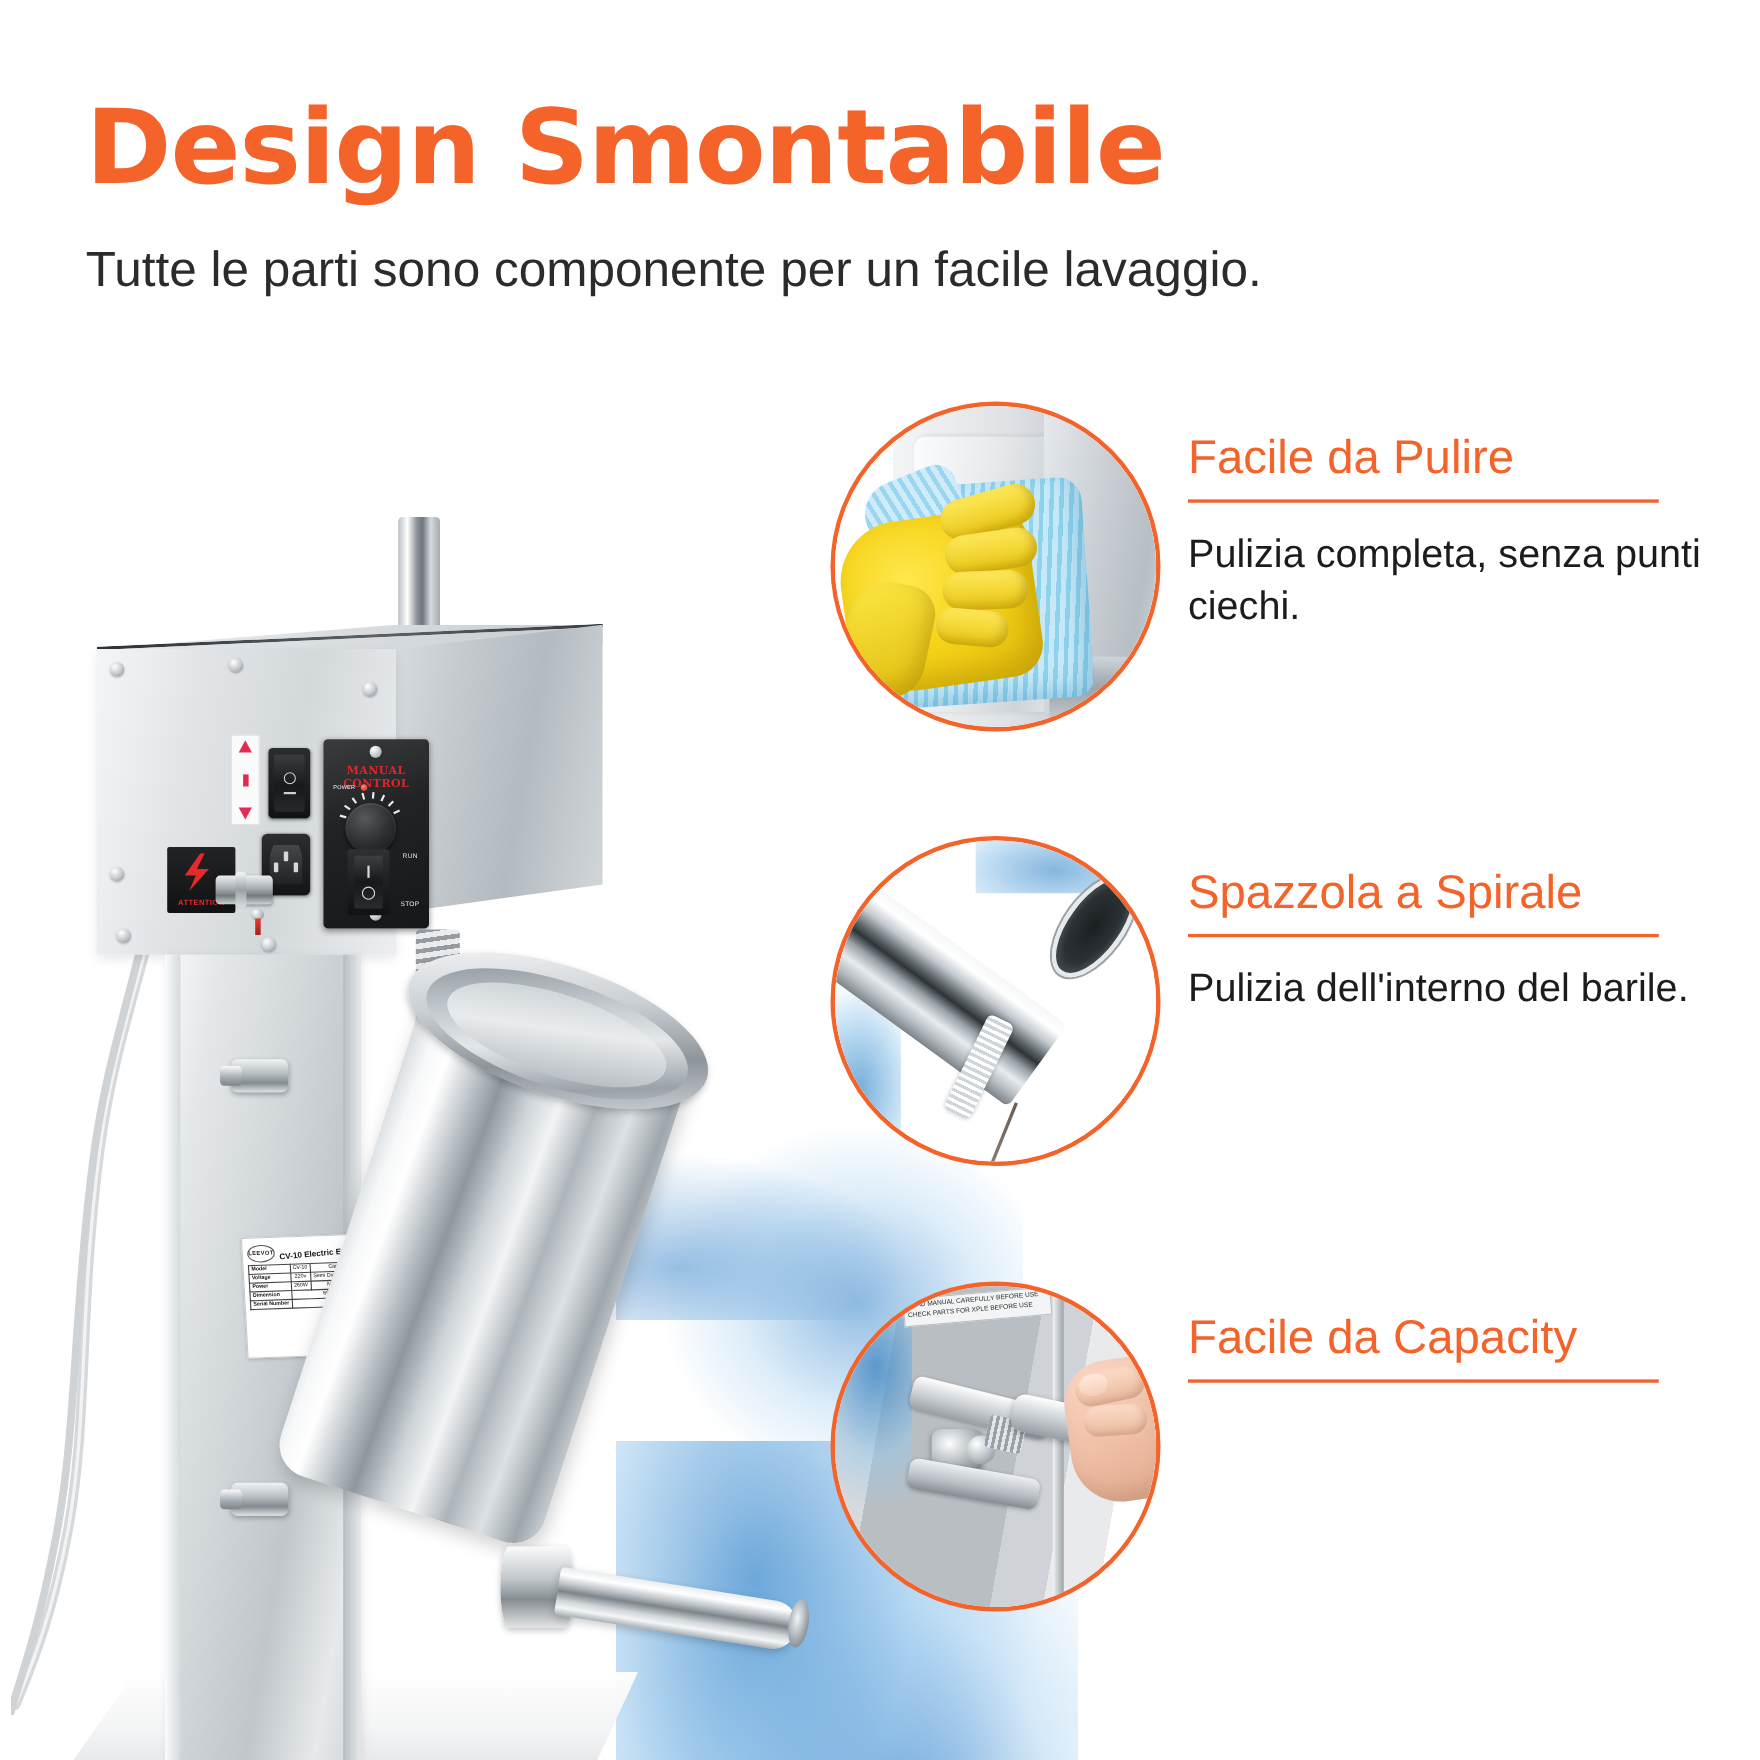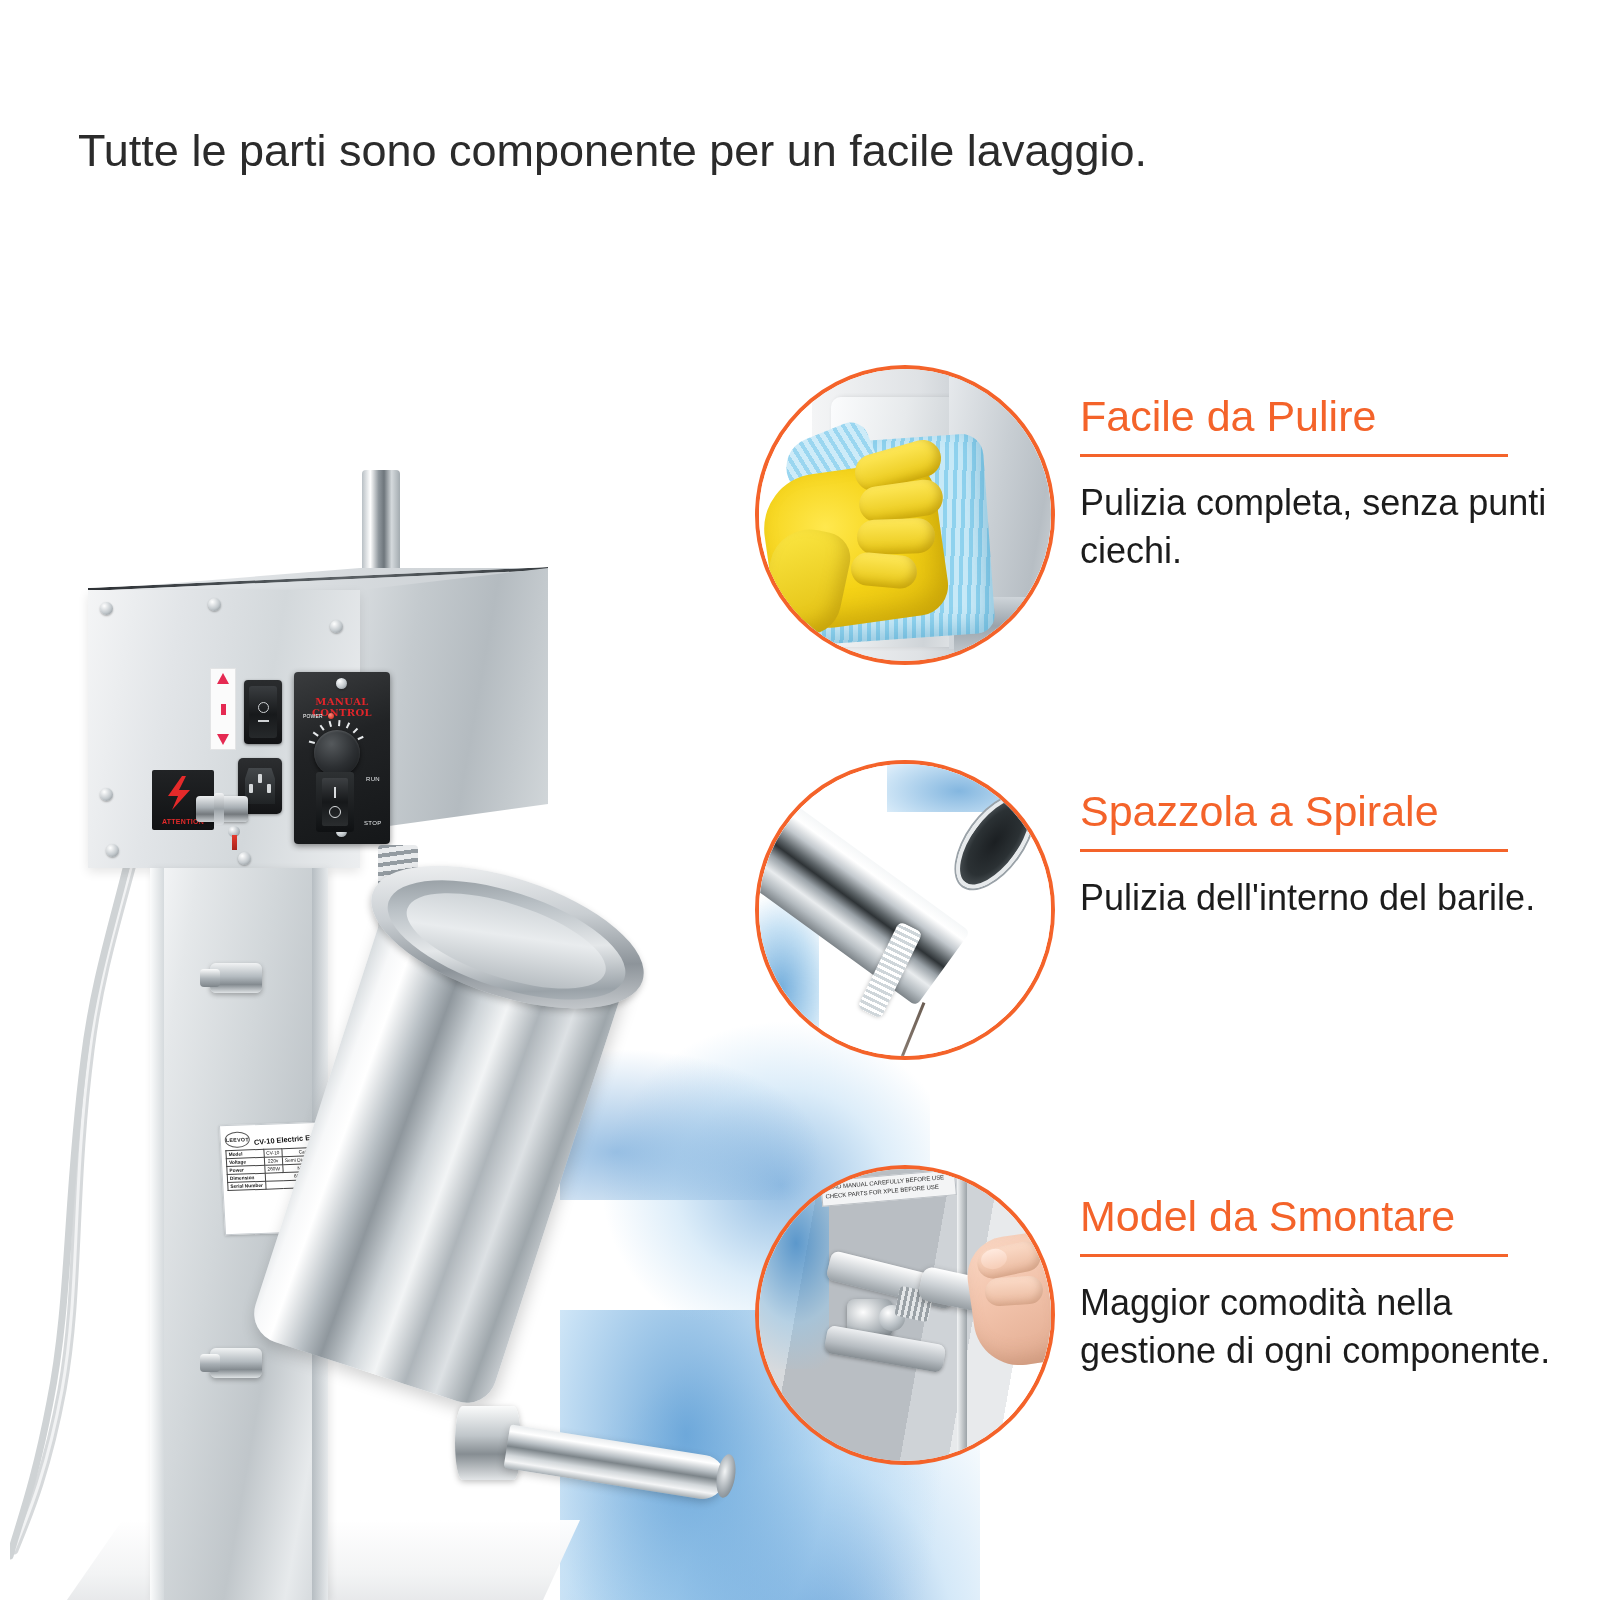"Design Smontabile" div.title { html: none -> <div>Design Smontabile</div> }
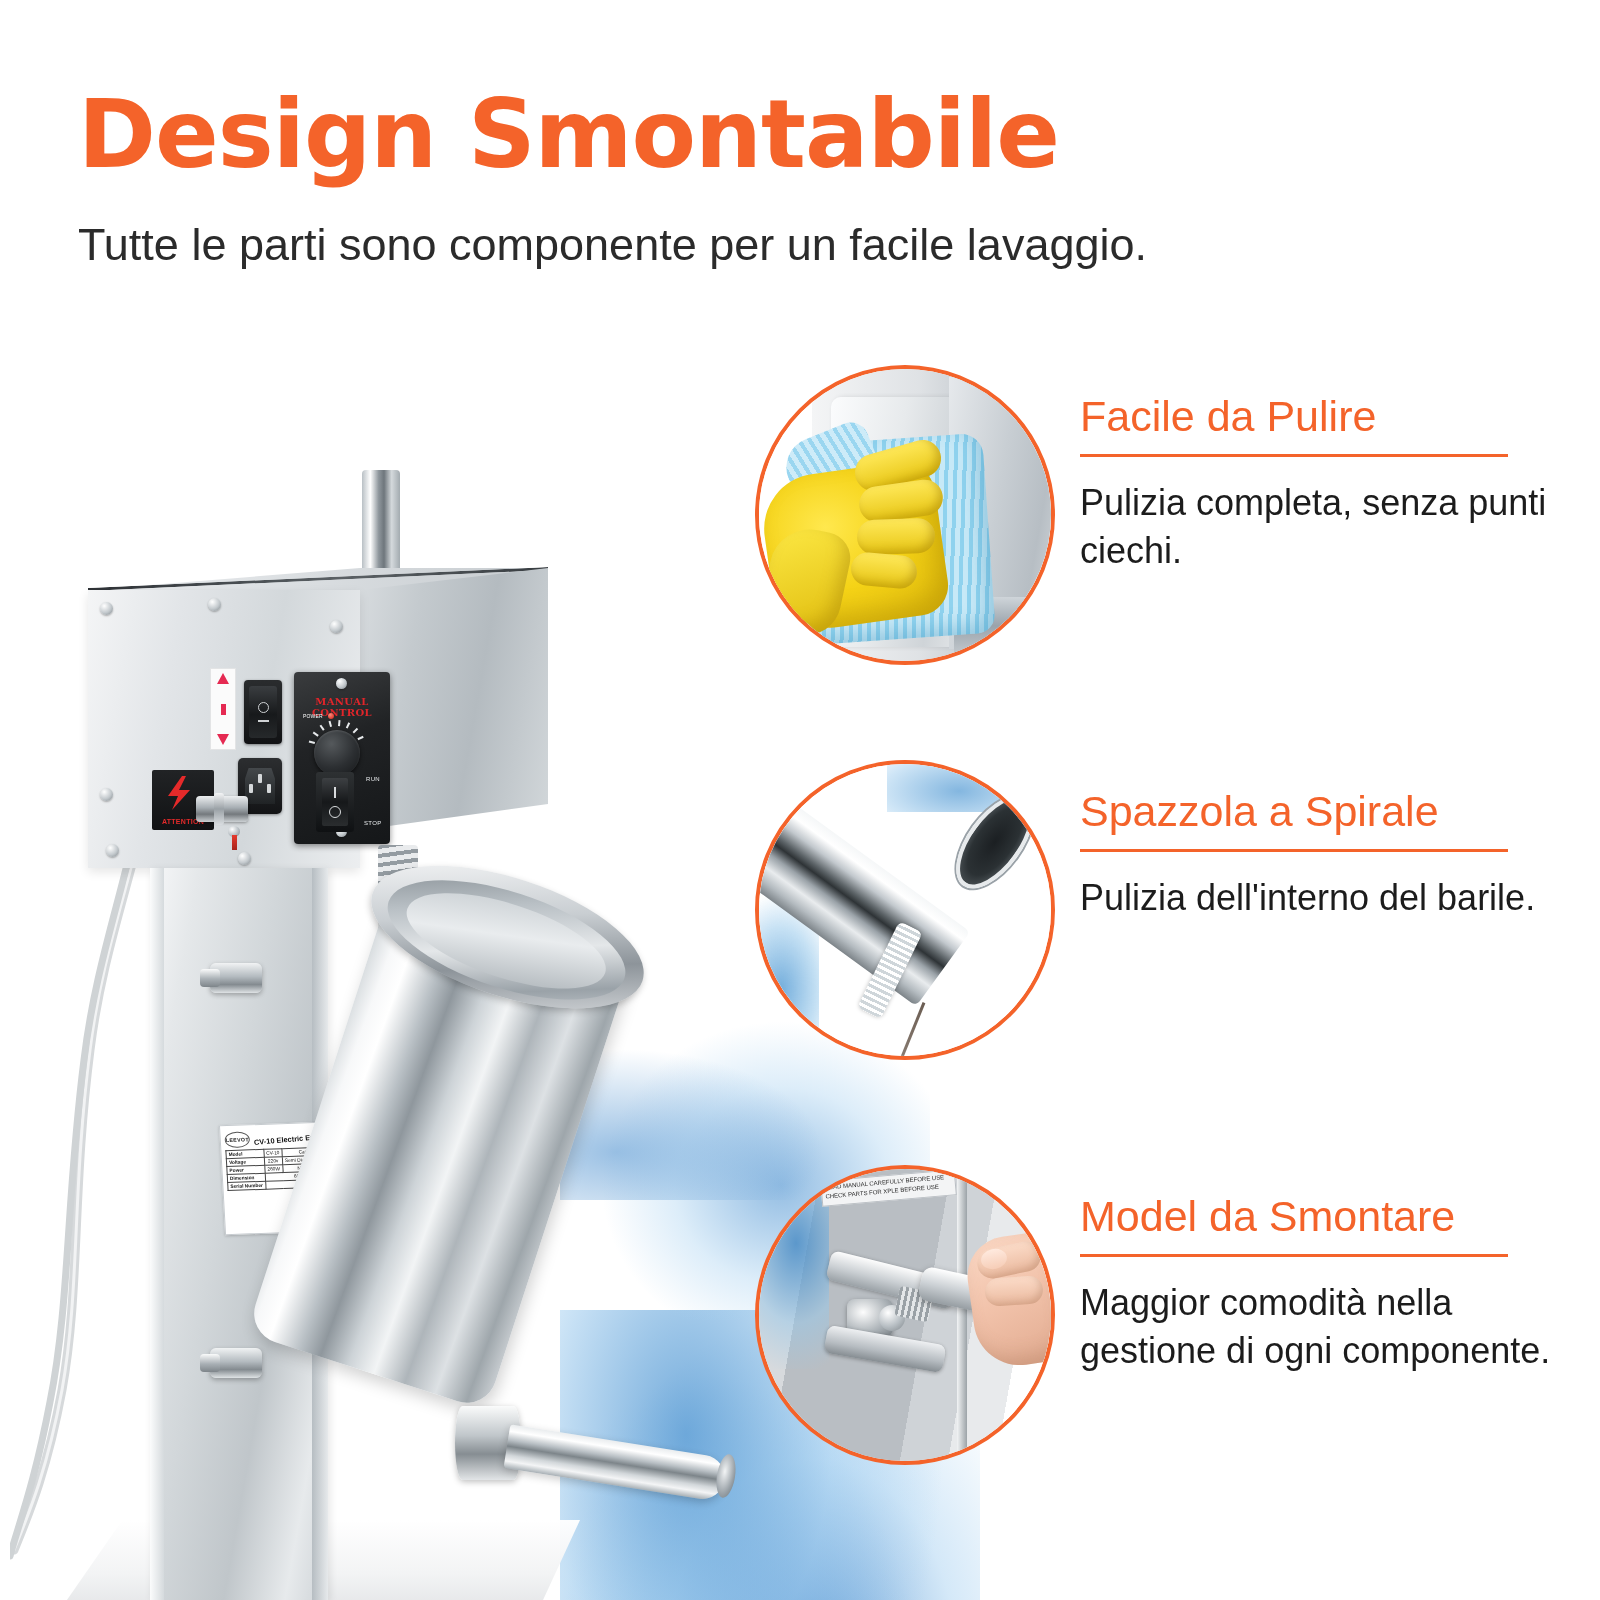"Model da Smontare" div.fhead { text: Model da Smontare -> Facile da Capacity }
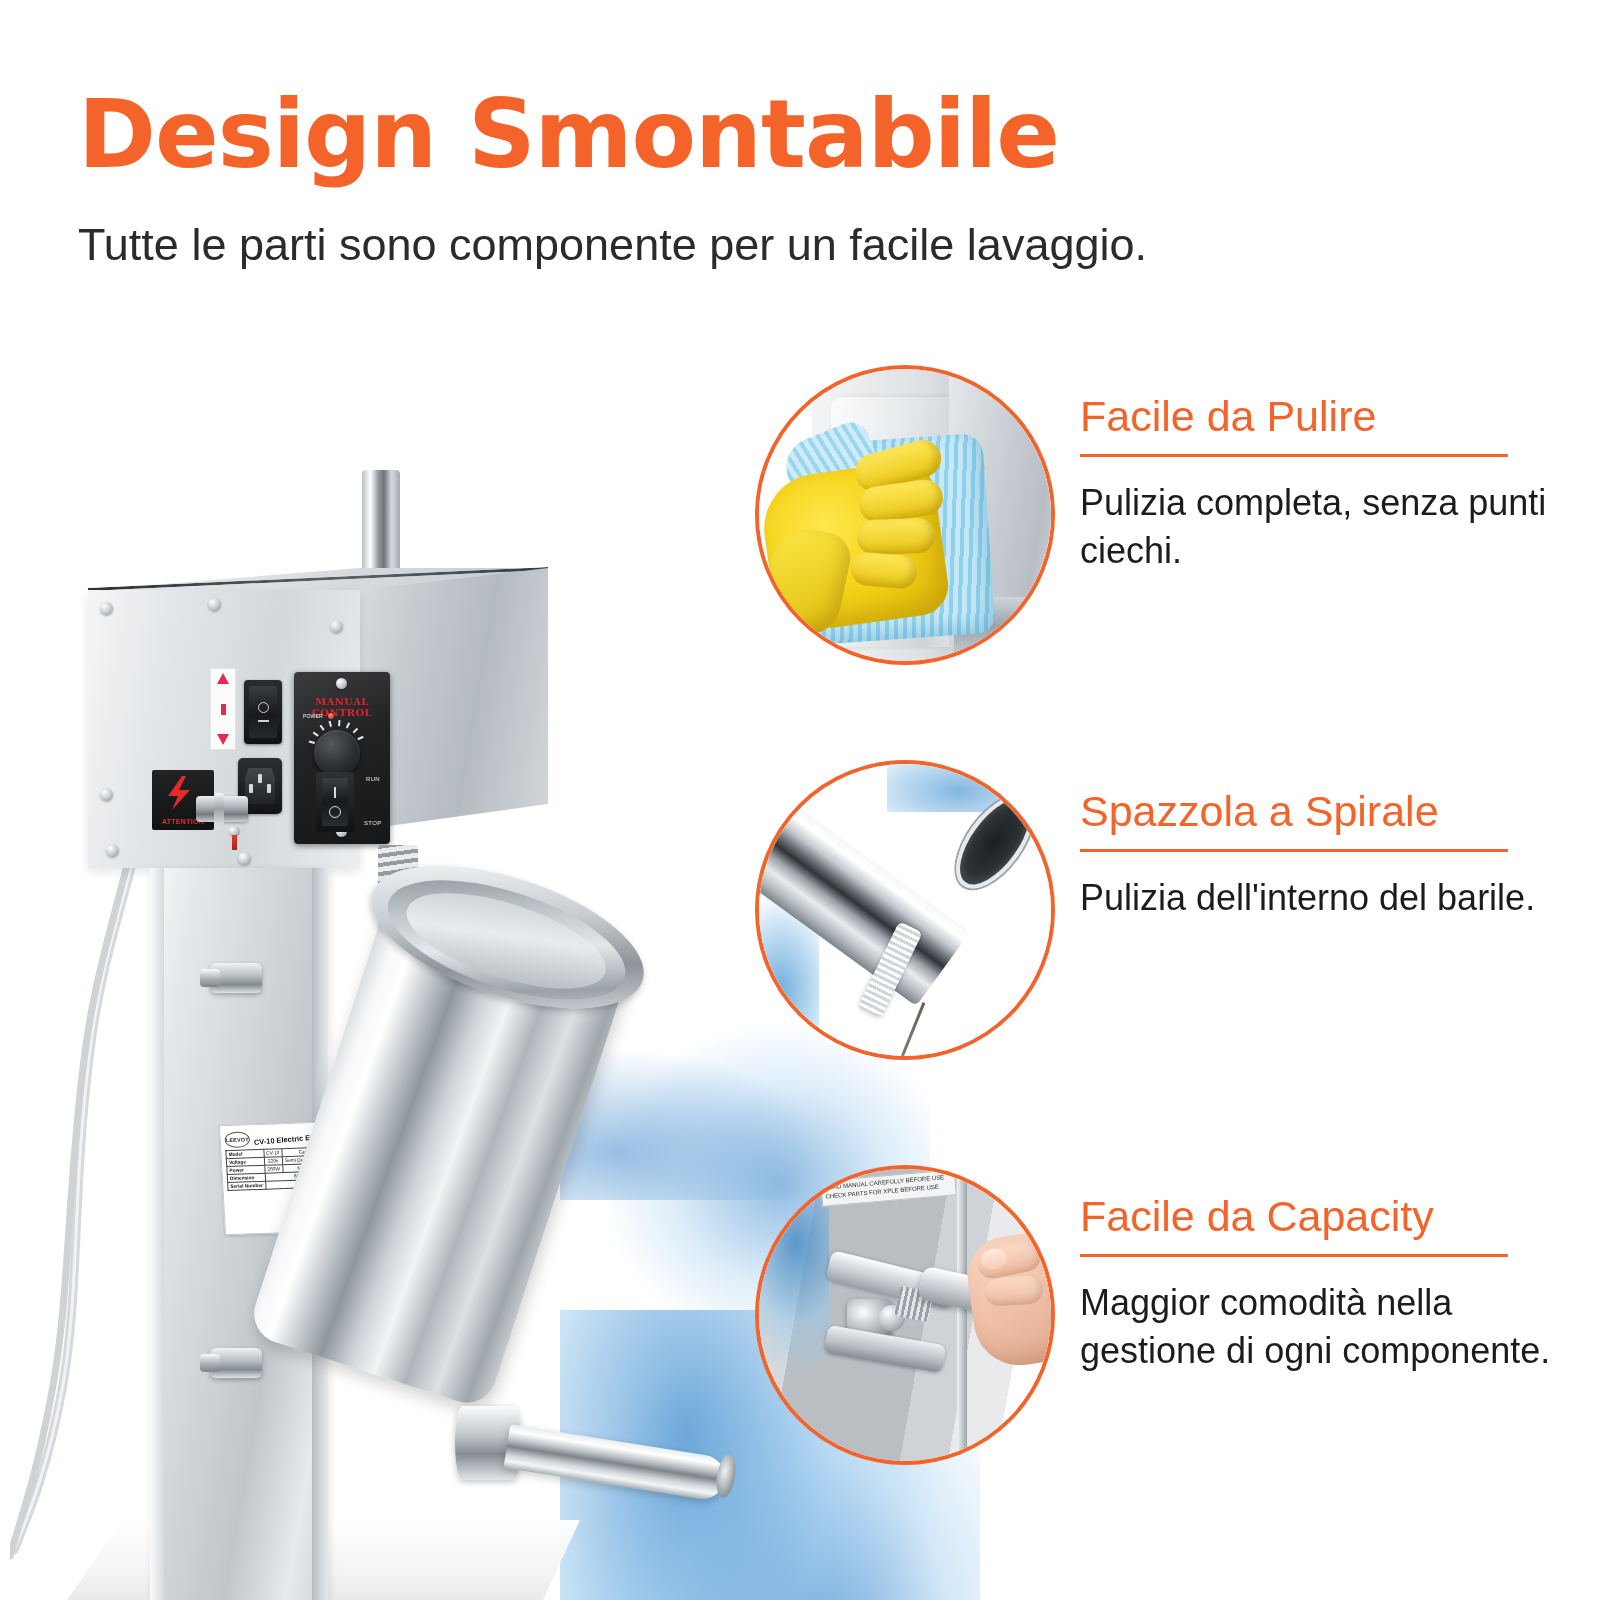"Maggior comodità nella gestione di" div.fbody { html: <div>Maggior comodità nella gestione di ogni componente.</div> -> none }
